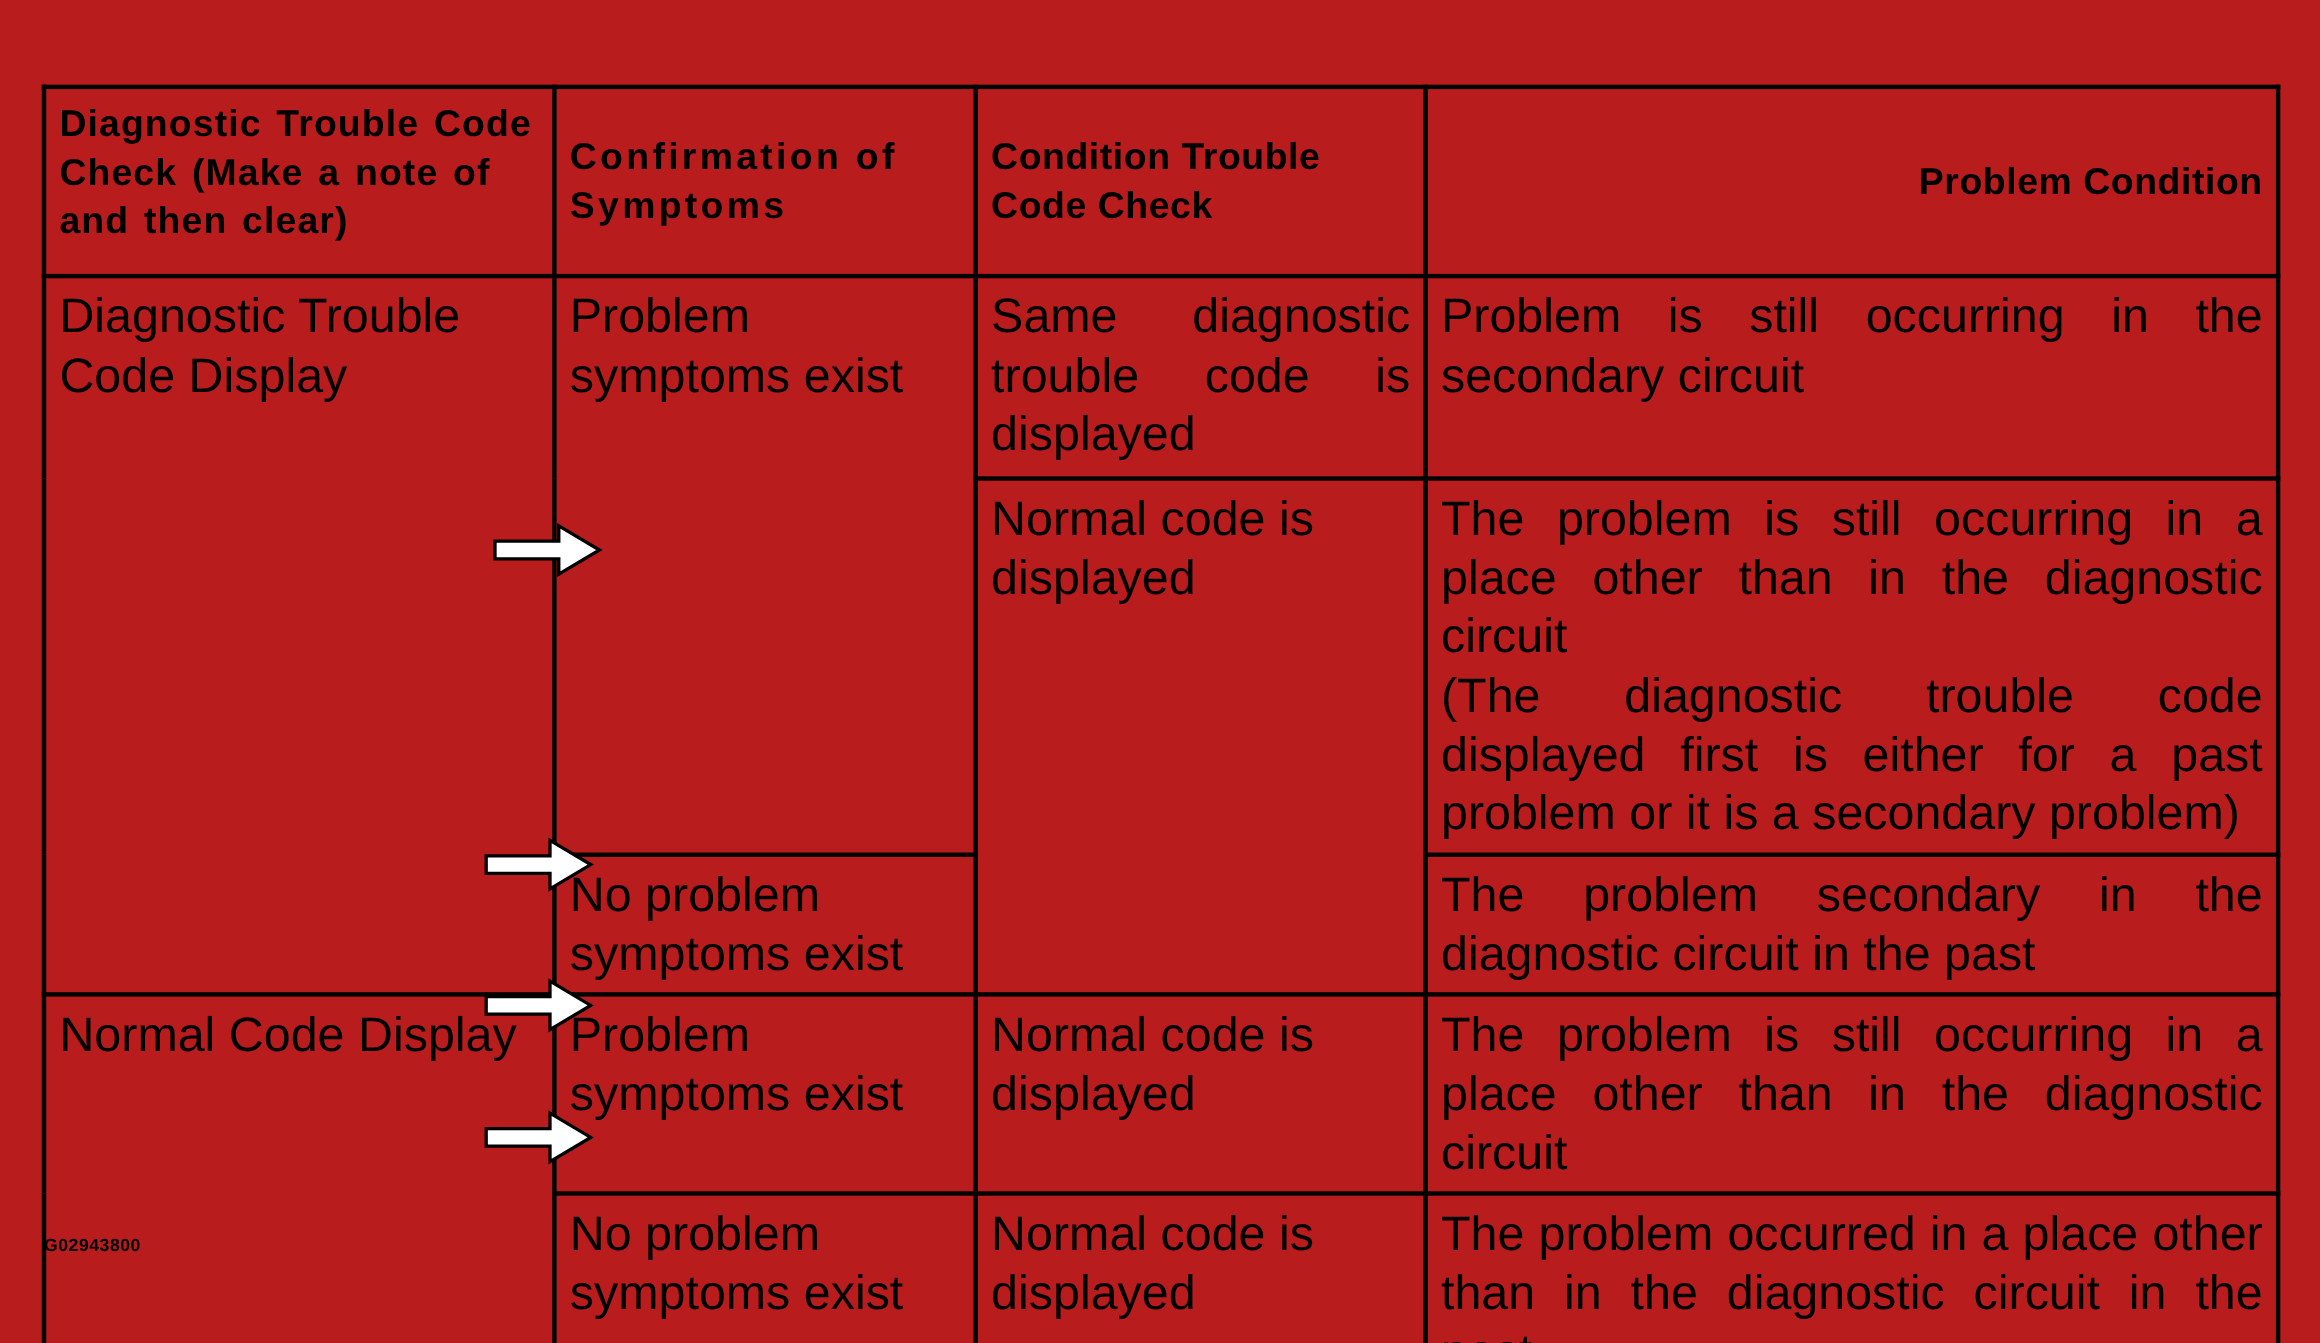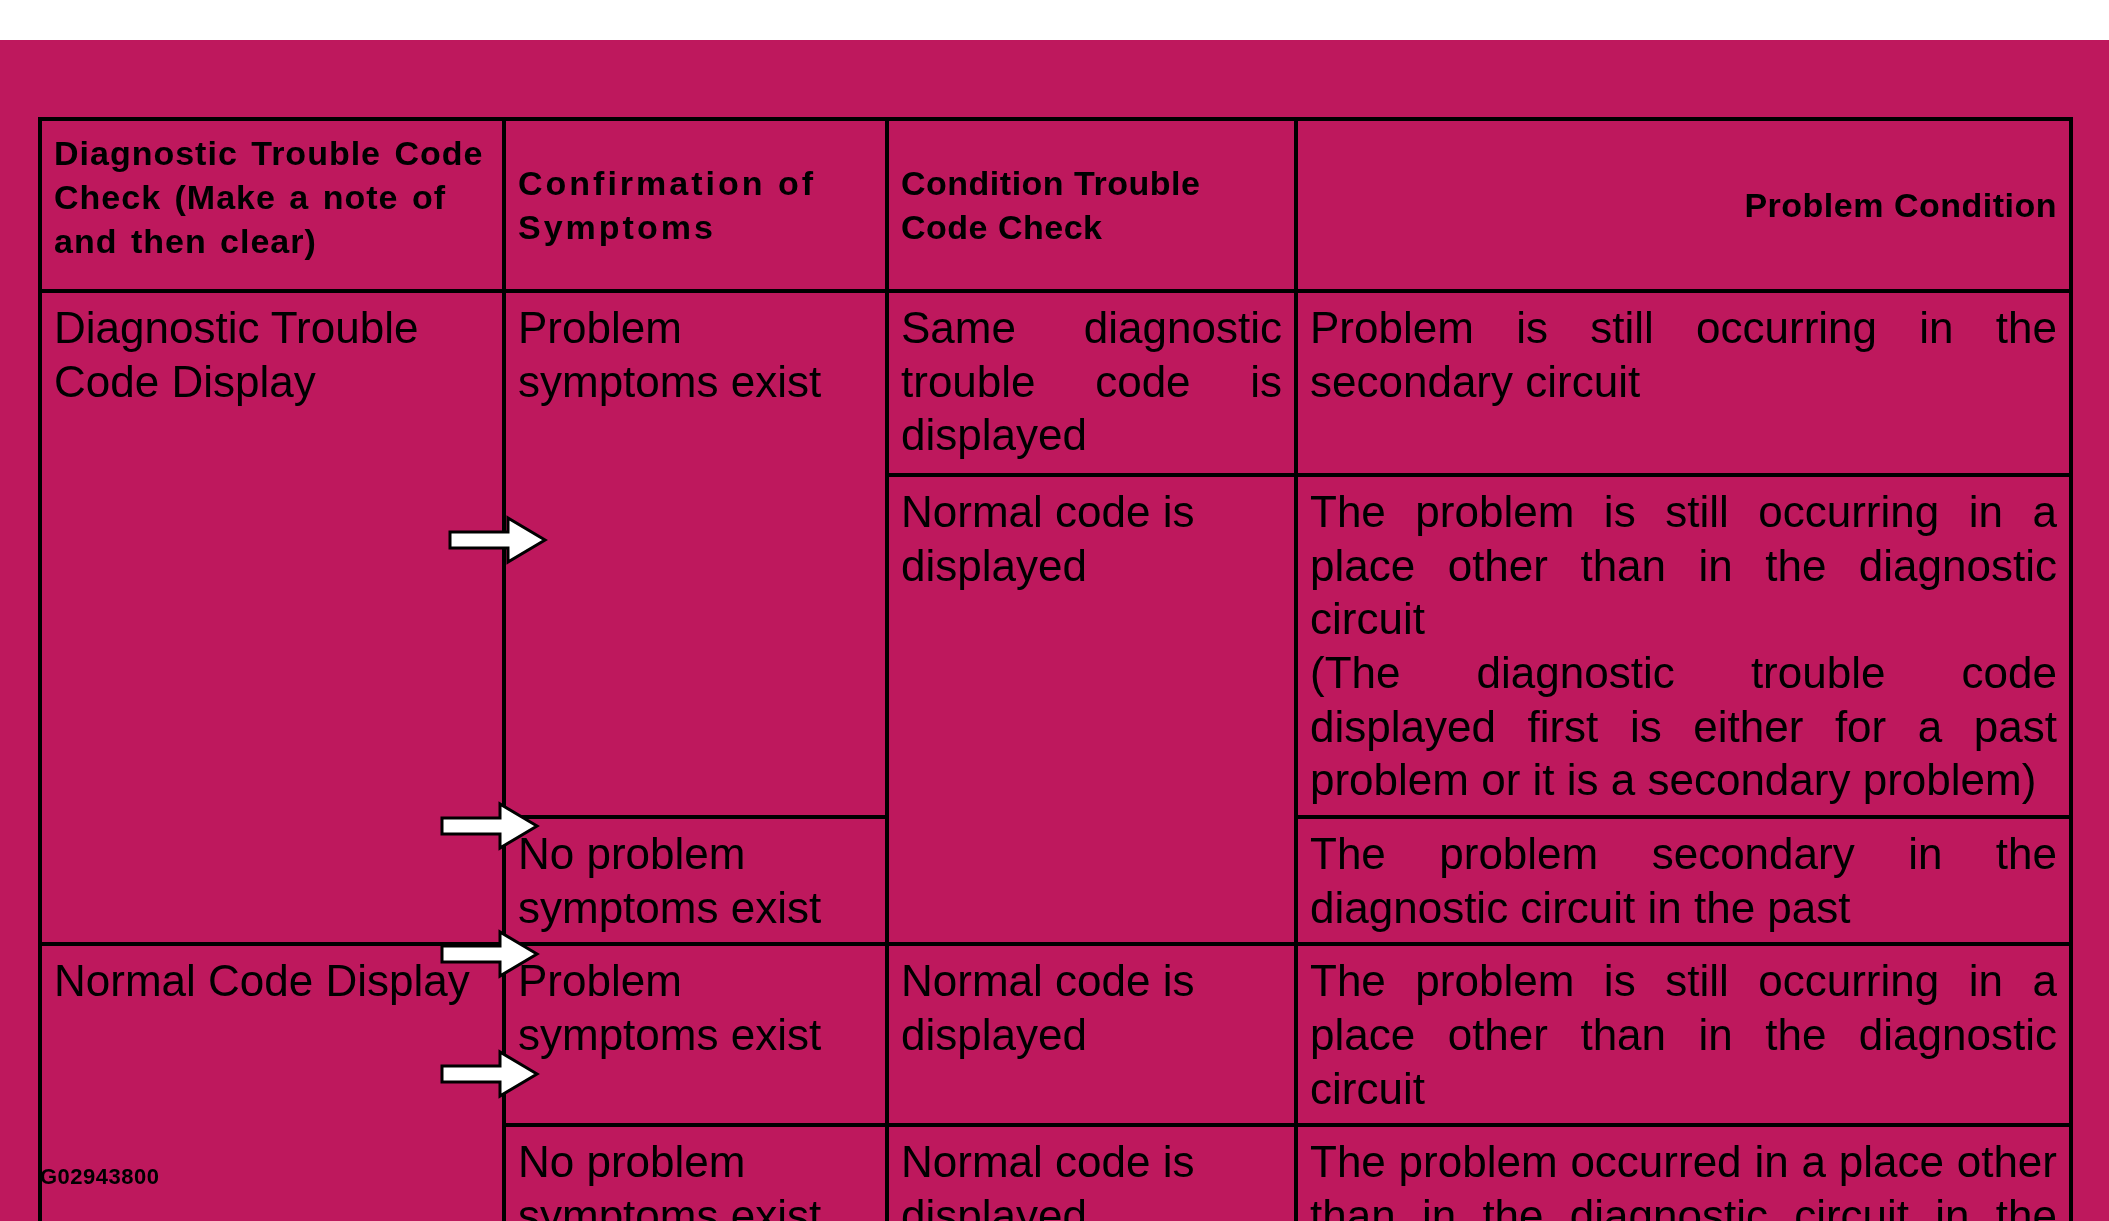"Diagnostic Trouble Code Check (Make" .sheet { background: #be185d -> #b91c1c; margin-top: 40px -> none }
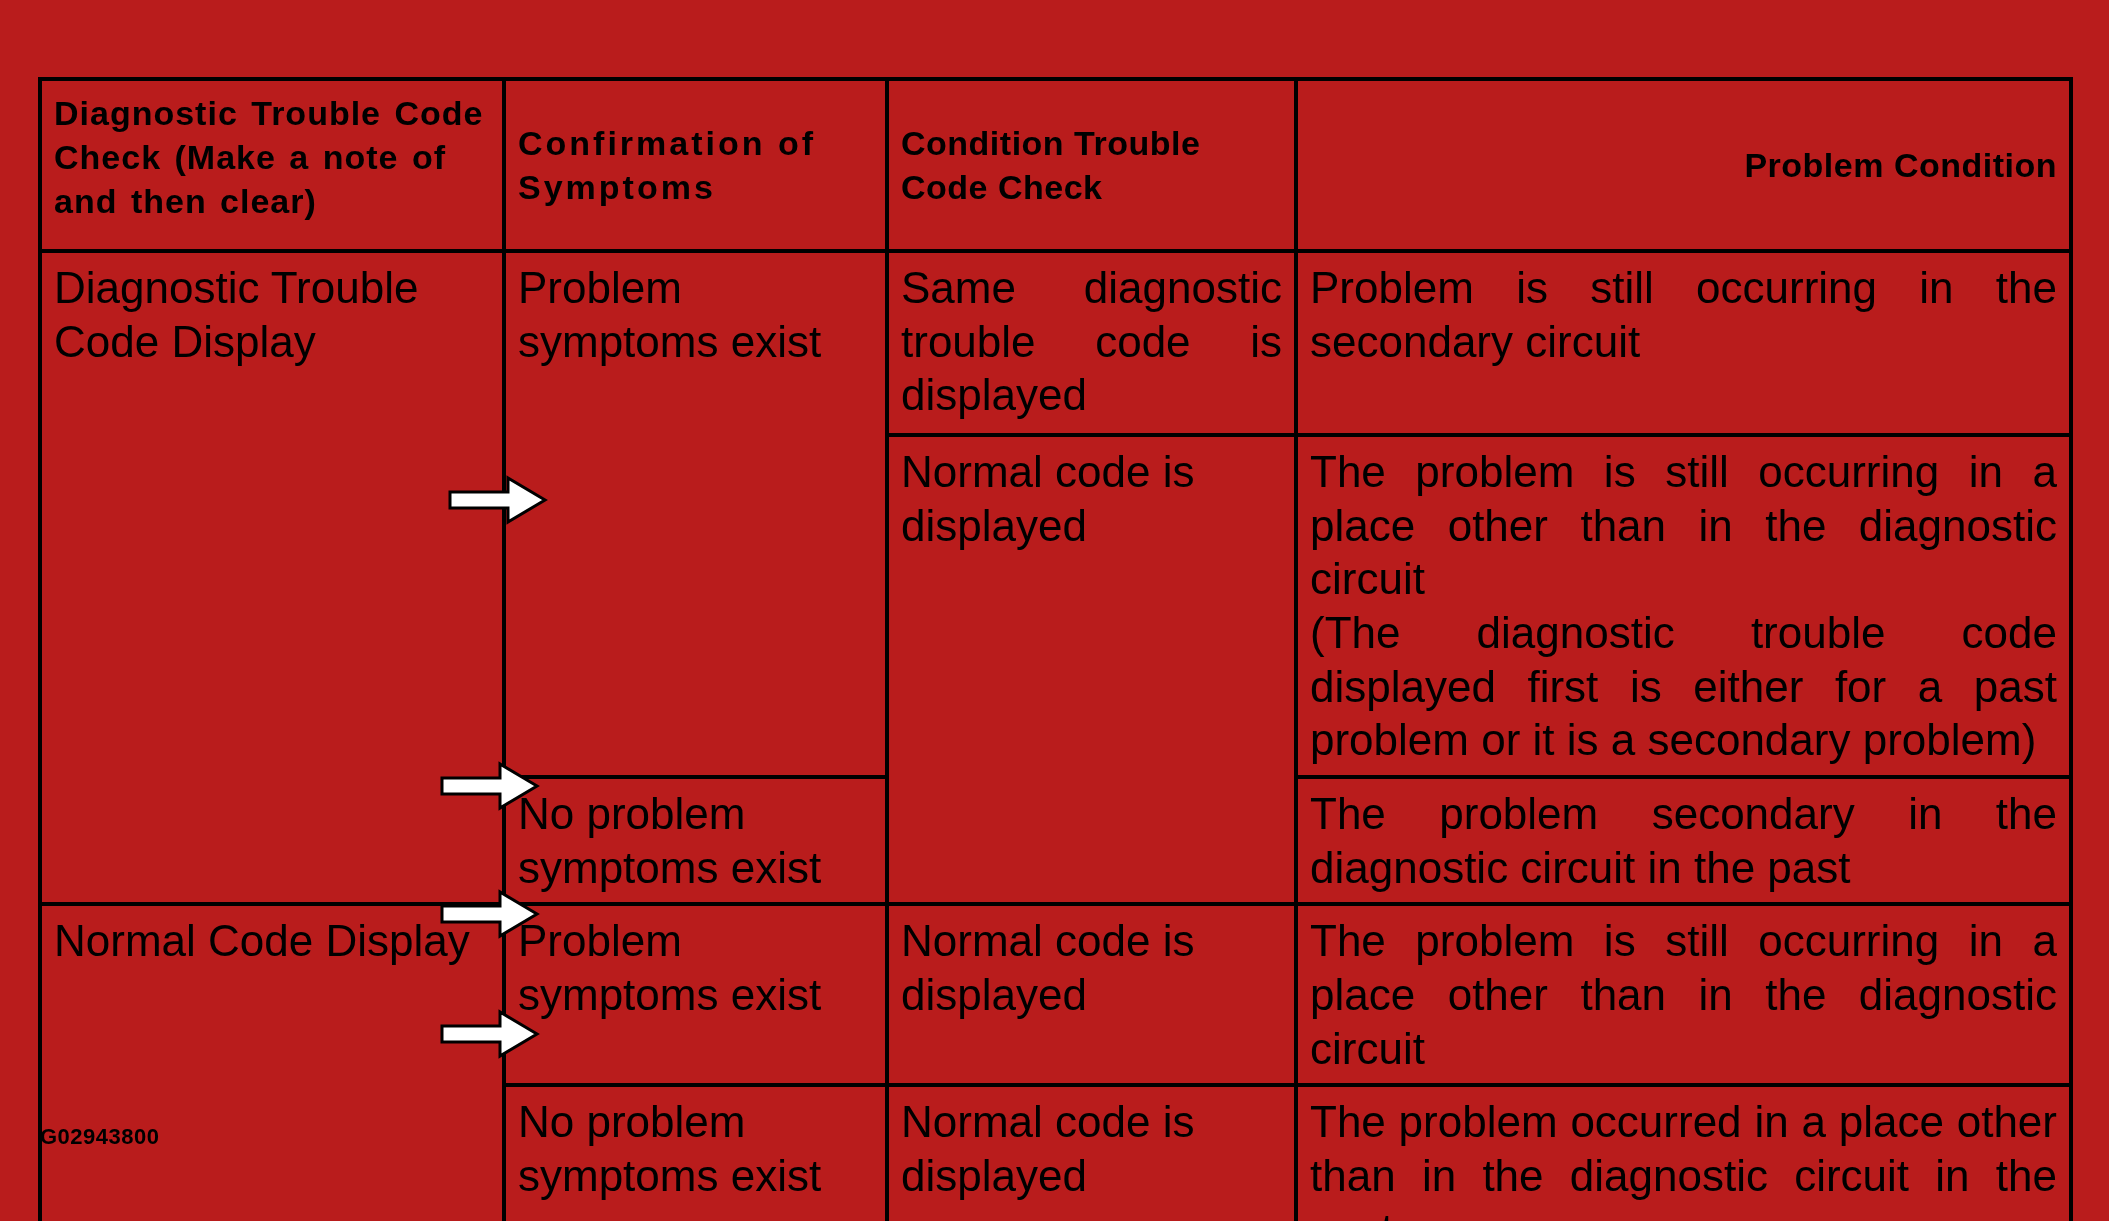"G02943800" .figure-id { font-size: 22px -> 16px }
